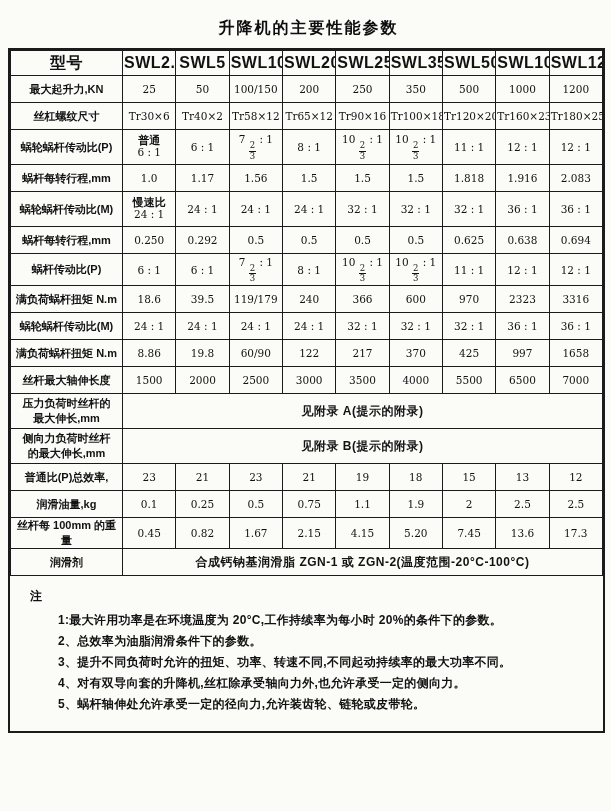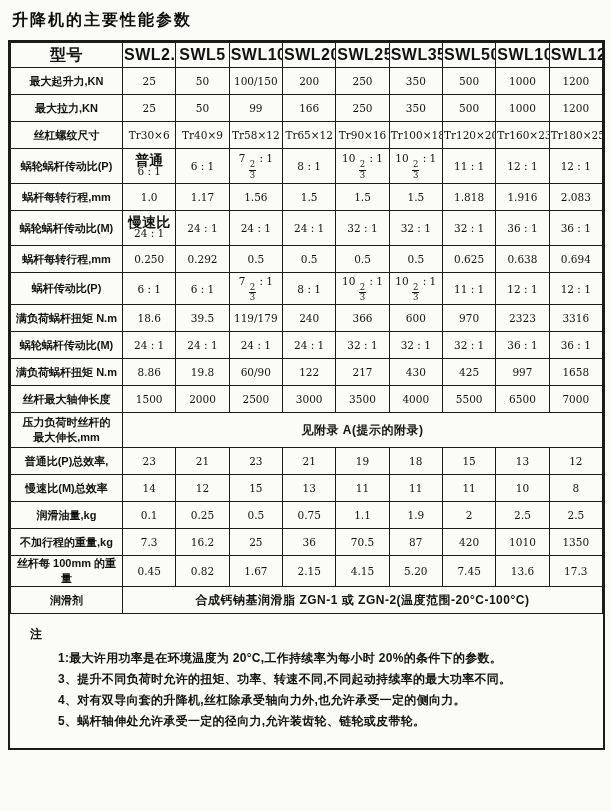"升降机的主要性能参数" .title { margin: 4px 0 9px 4px -> 12px 0 9px 4px; text-align: none -> center }
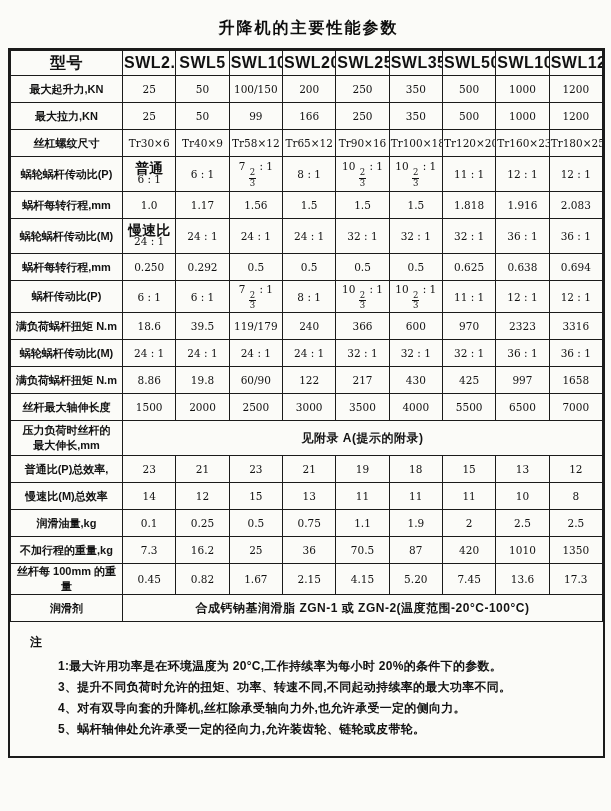"最大拉力,KN" tr { html: <tr> <td>最大拉力,KN</td> <td>25</td> <td>50</td> <td>99</td> <td>166</td> <td>250</td> <td>350</td> <td>500</td> <td>1000</td> <td>1200</td> </tr> -> none }
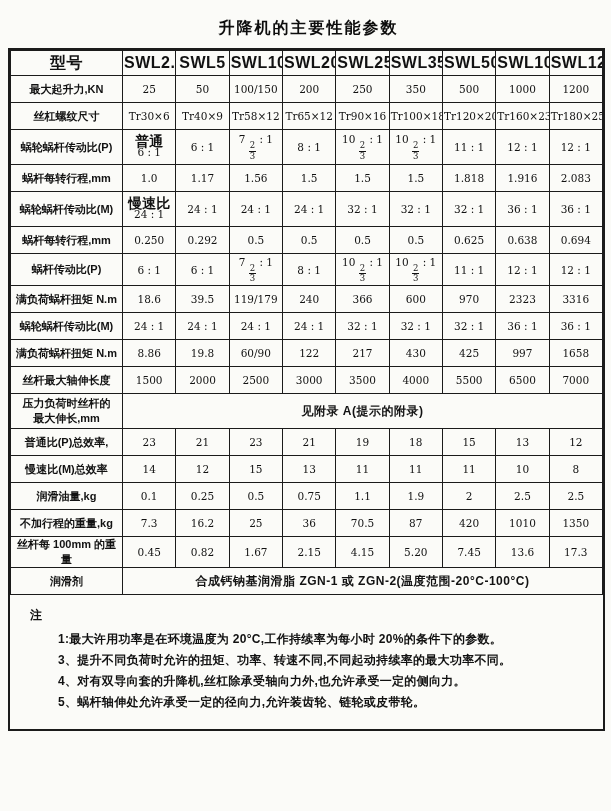"Tr40×9" td.val { text: 9 -> 2 }
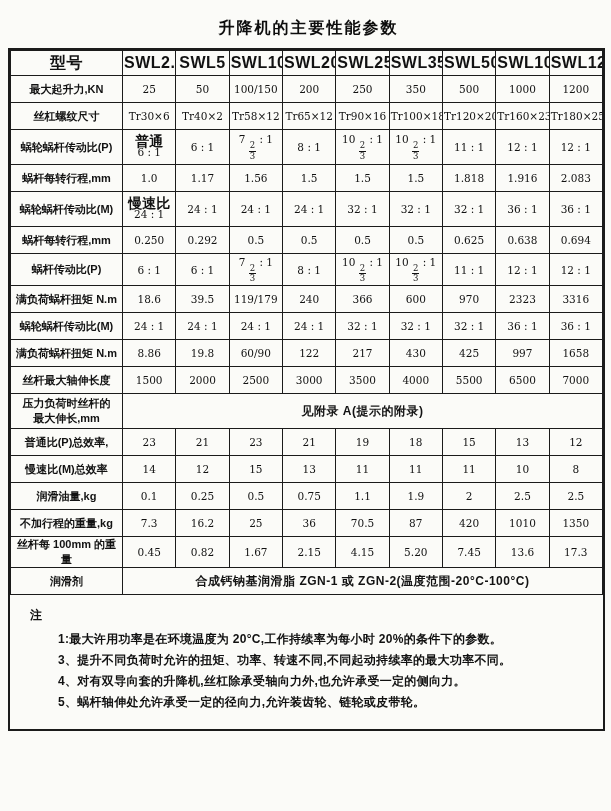"普通" .cell-top { font-family: Liberation Sans, sans-serif -> Liberation Mono, monospace; font-size: 14px -> 11px }
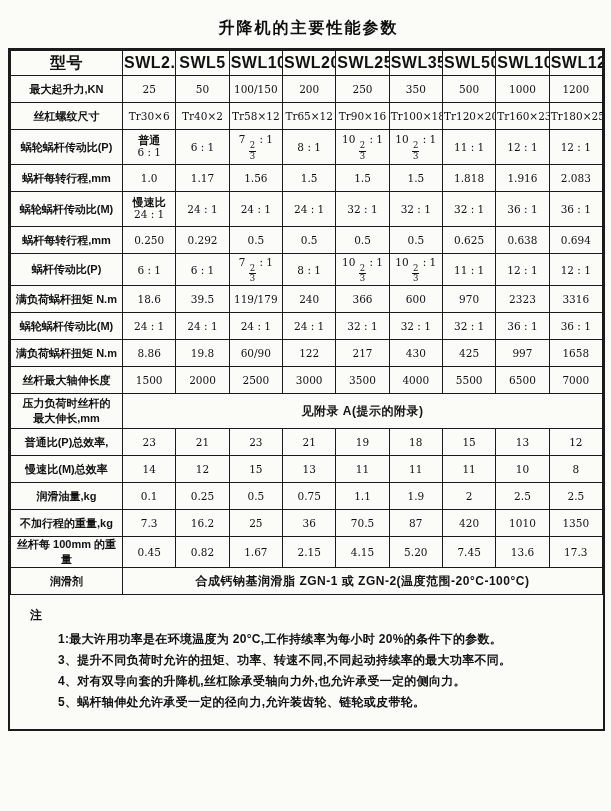"430" td.val { text: 430 -> 370 }
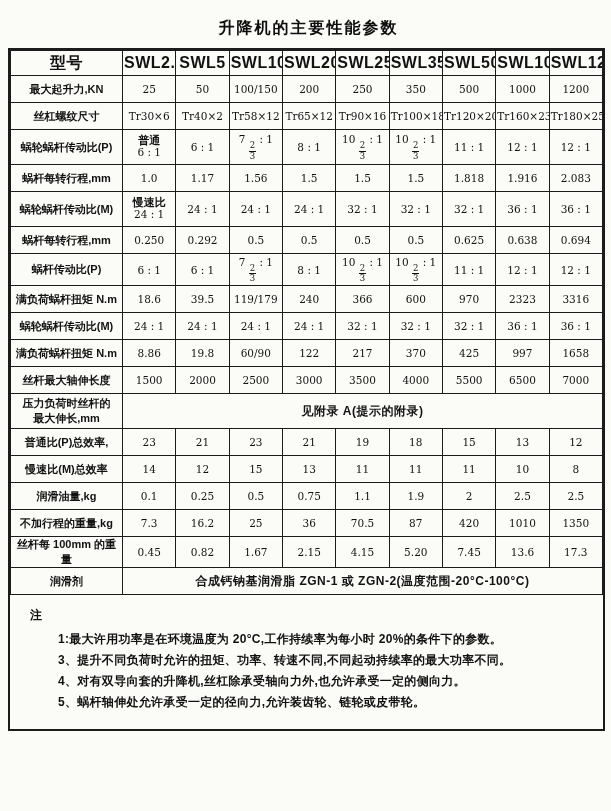"侧向力负荷时丝杆" tr.r2 { html: none -> <tr> <td>侧向力负荷时丝杆<br>的最大伸长,mm</td> <td>见附录 B(提示的附录)</td> </tr> }
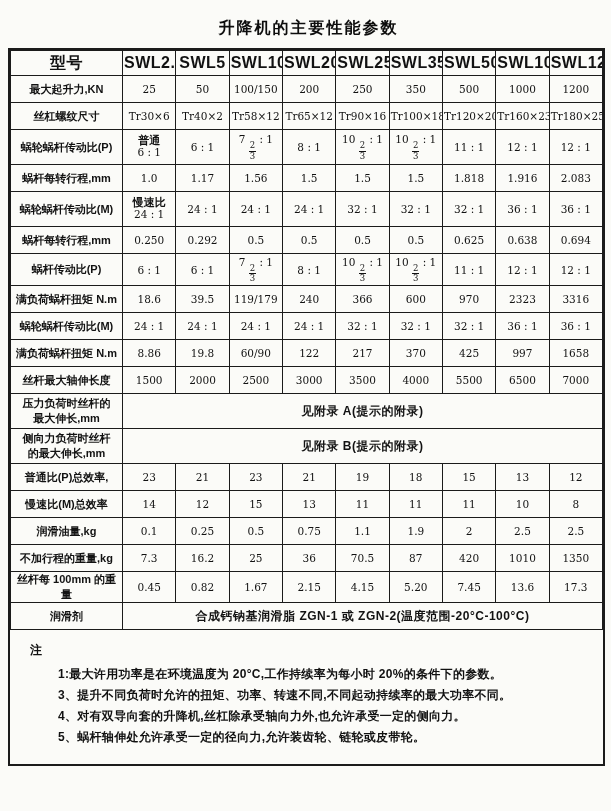"慢速比(M)总效率" tr { html: <tr> <td>慢速比(M)总效率</td> <td>14</td> <td>12</td> <td>15</td> <td>13</td> <td>11</td> <td>11</td> <td>11</td> <td>10</td> <td>8</td> </tr> -> none }
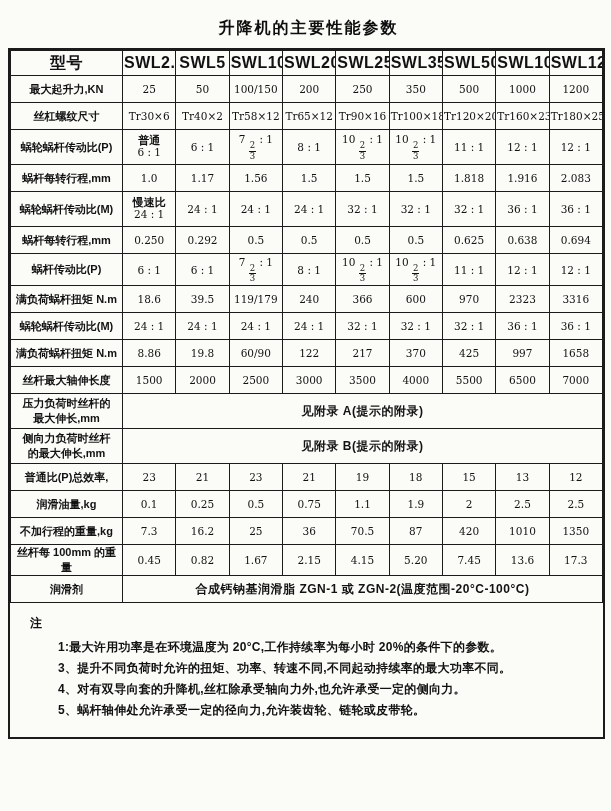"不加行程的重量,kg" tr { html: <tr> <td>不加行程的重量,kg</td> <td>7.3</td> <td>16.2</td> <td>25</td> <td>36</td> <td>70.5</td> <td>87</td> <td>420</td> <td>1010</td> <td>1350</td> </tr> -> none }
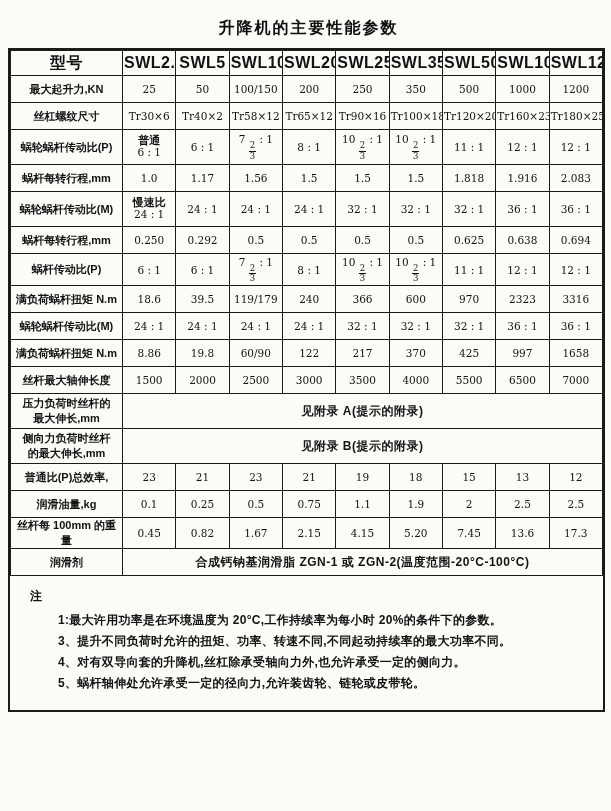"2、总效率为油脂润滑条件下的参数。" li { html: none -> <li>2、总效率为油脂润滑条件下的参数。</li> }
